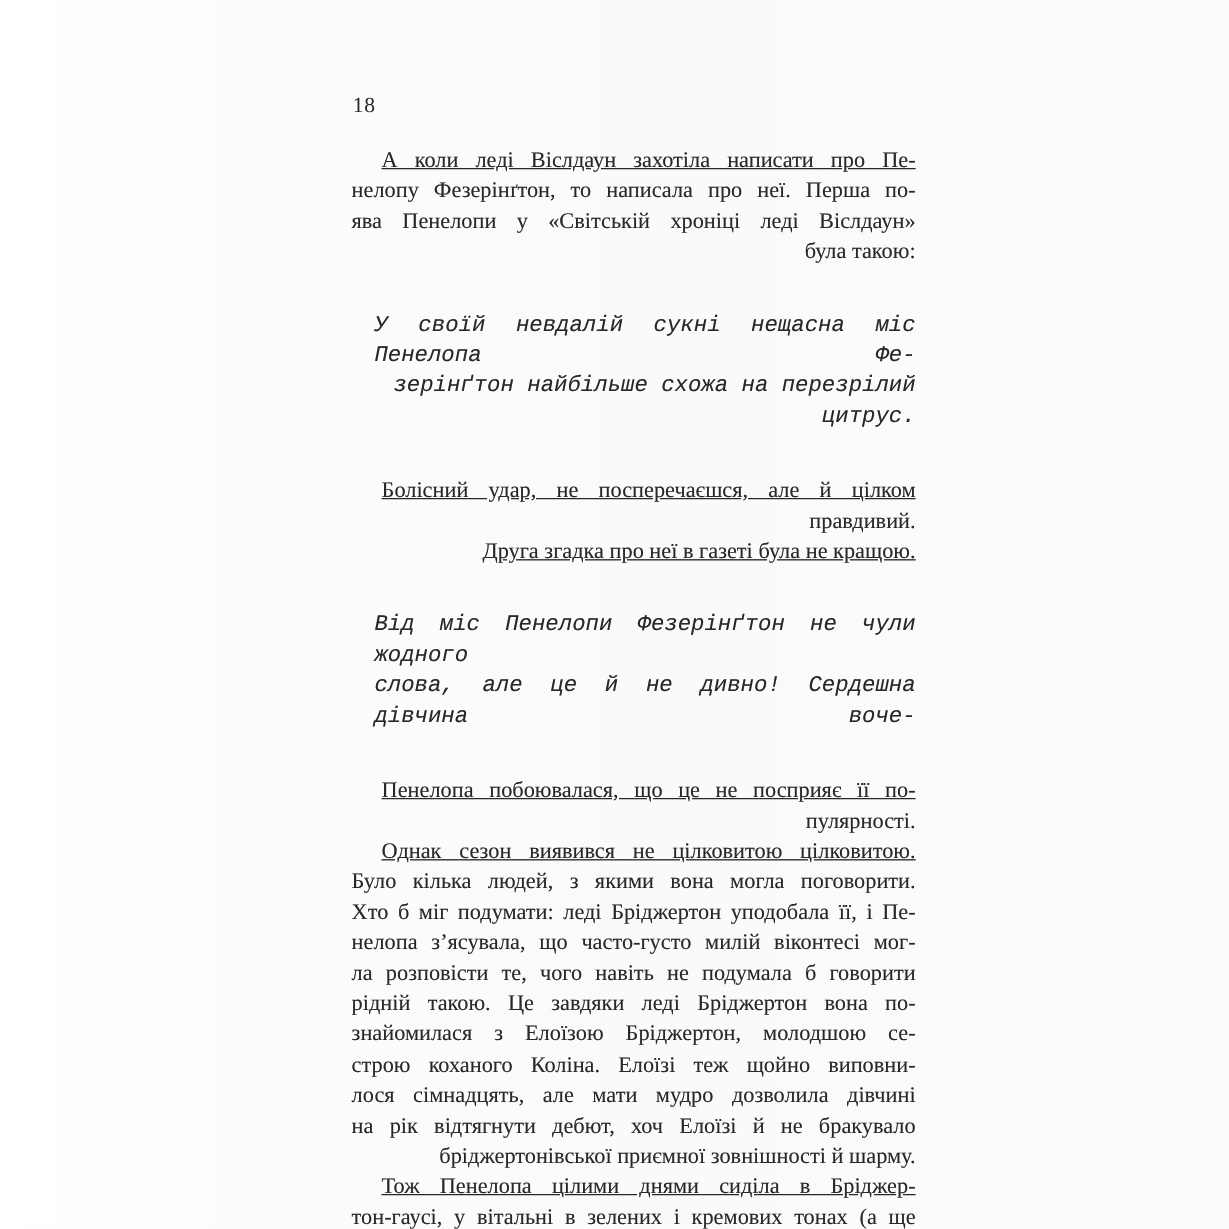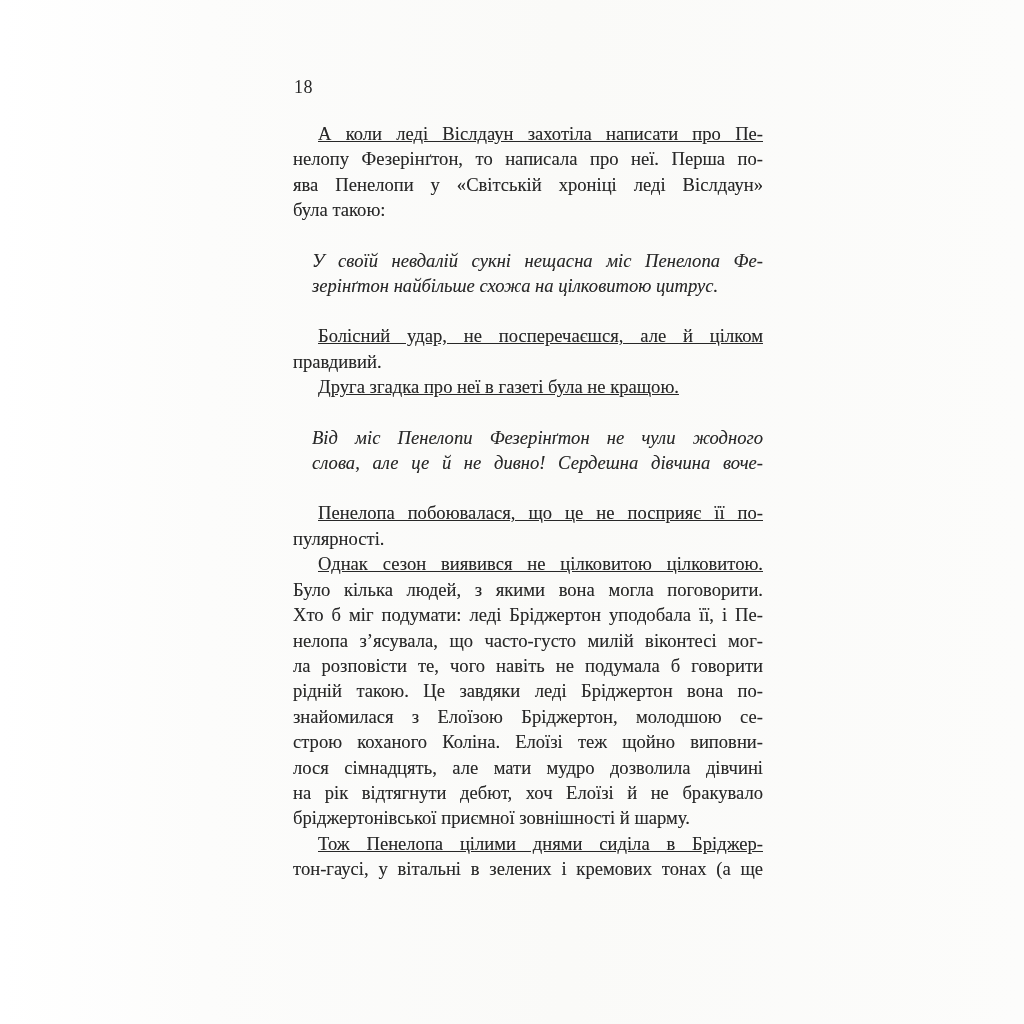"була такою:" .line { text-align: left -> right }
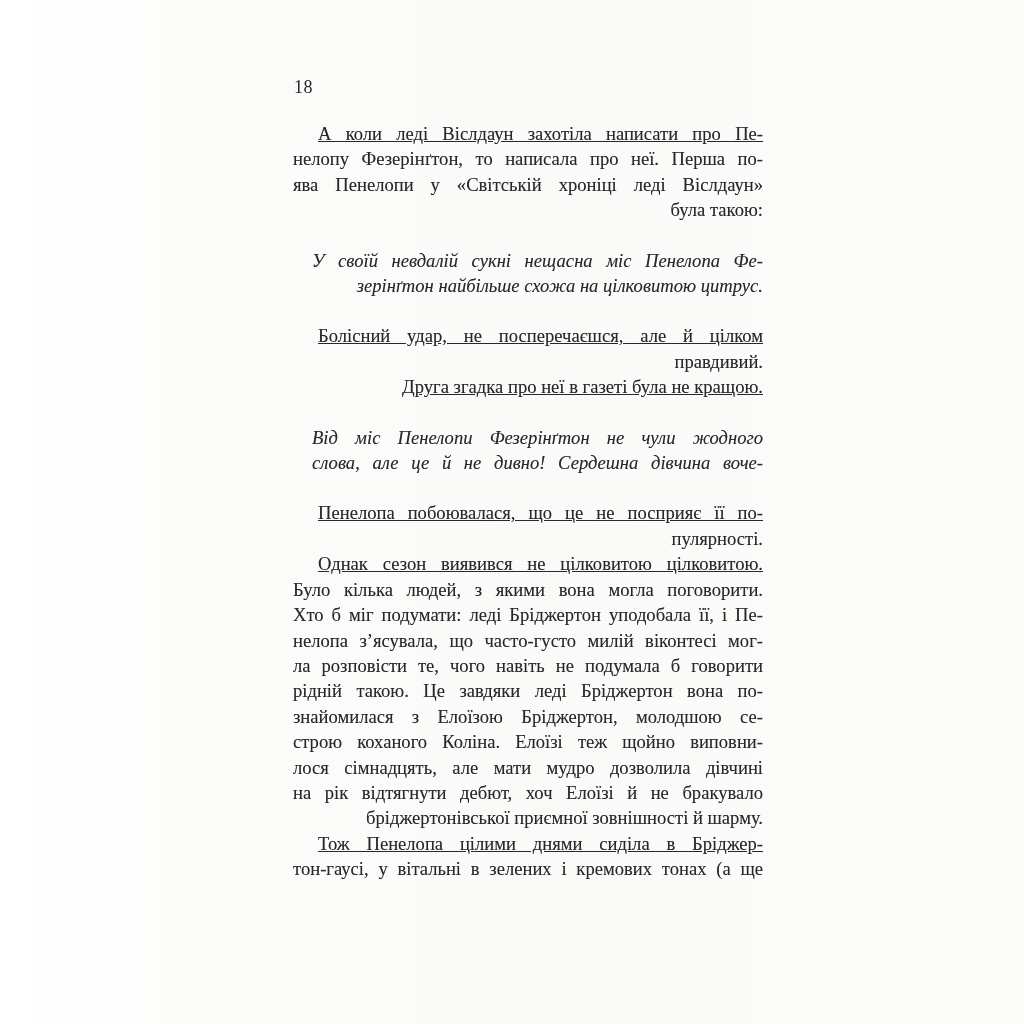"У своїй невдалій сукні нещасна" .block.quote { font-family: none -> Liberation Mono, monospace; margin: 25px 0 -> 36px 0 }
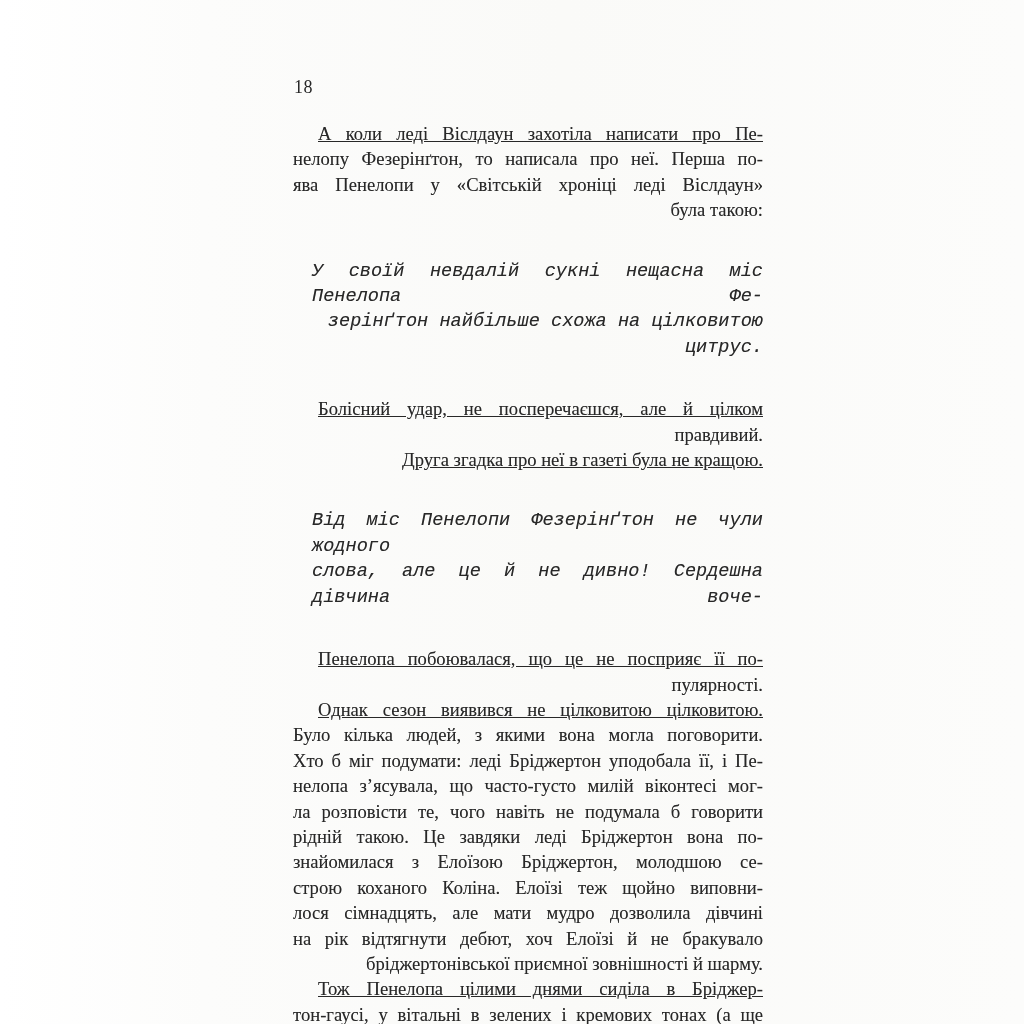"зерінґтон найбільше схожа на цілковитою" div.line { text: цілковитою -> перезрілий }
